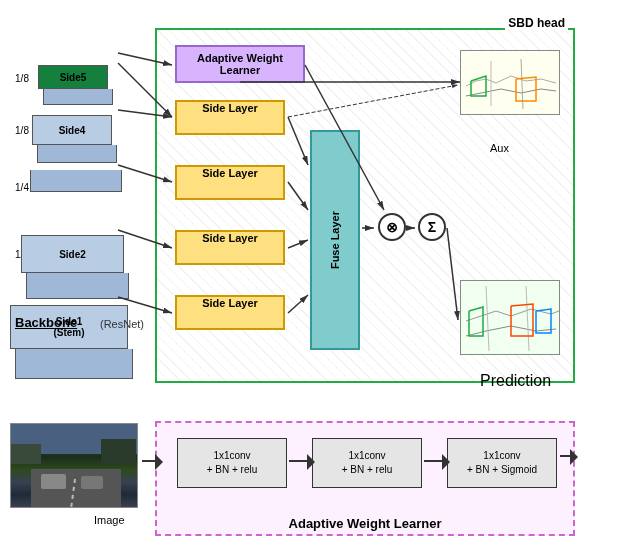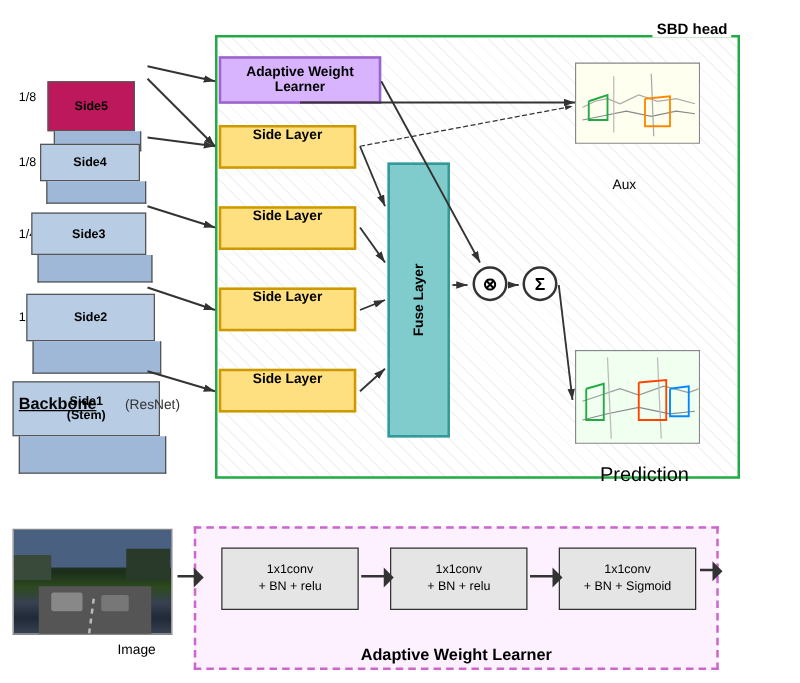"SBD head" #sbd-head-box { margin-left: 17px -> none }
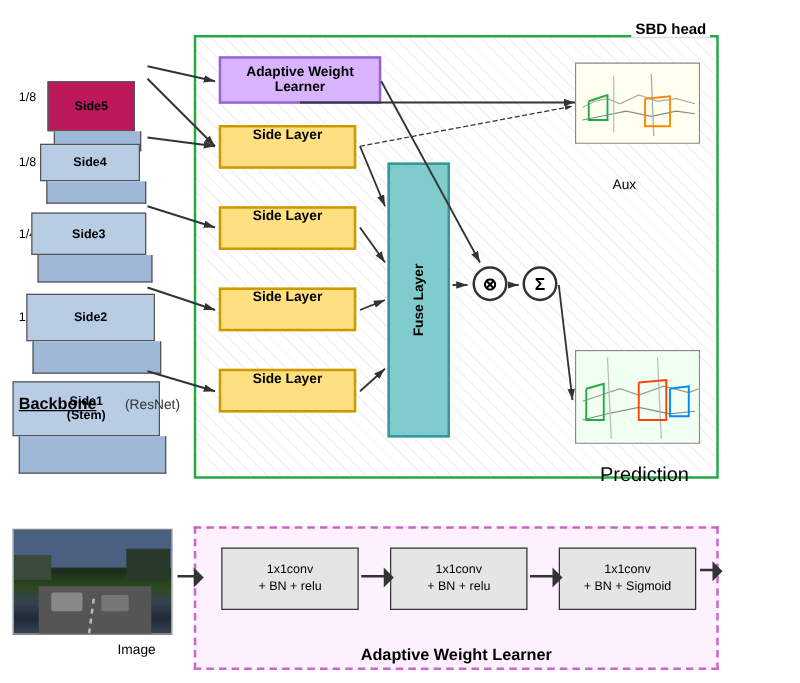"Side5" div { background: #be185d -> #15803d; height: 40px -> 24px }
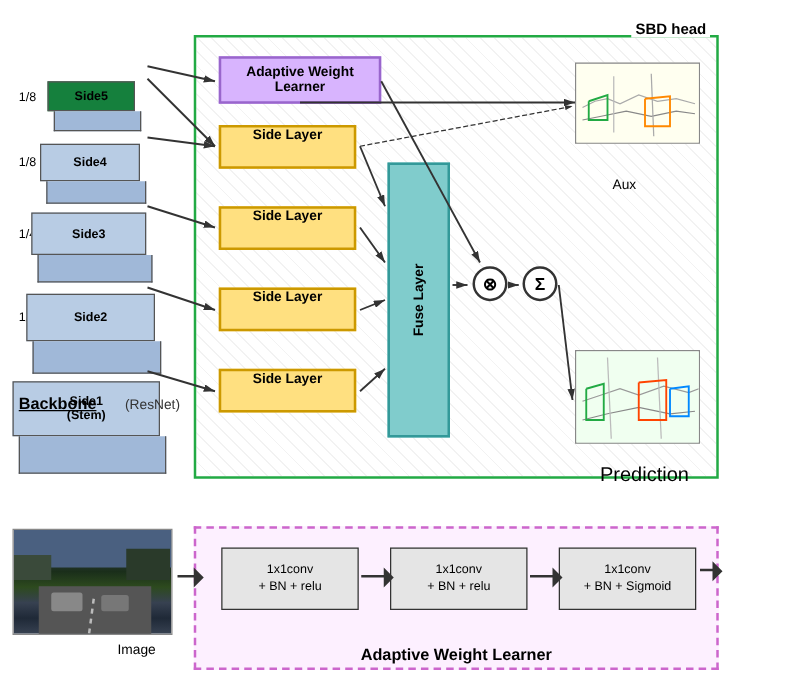"Side3" div { html: <div> <span>Side3</span> </div> -> none }
